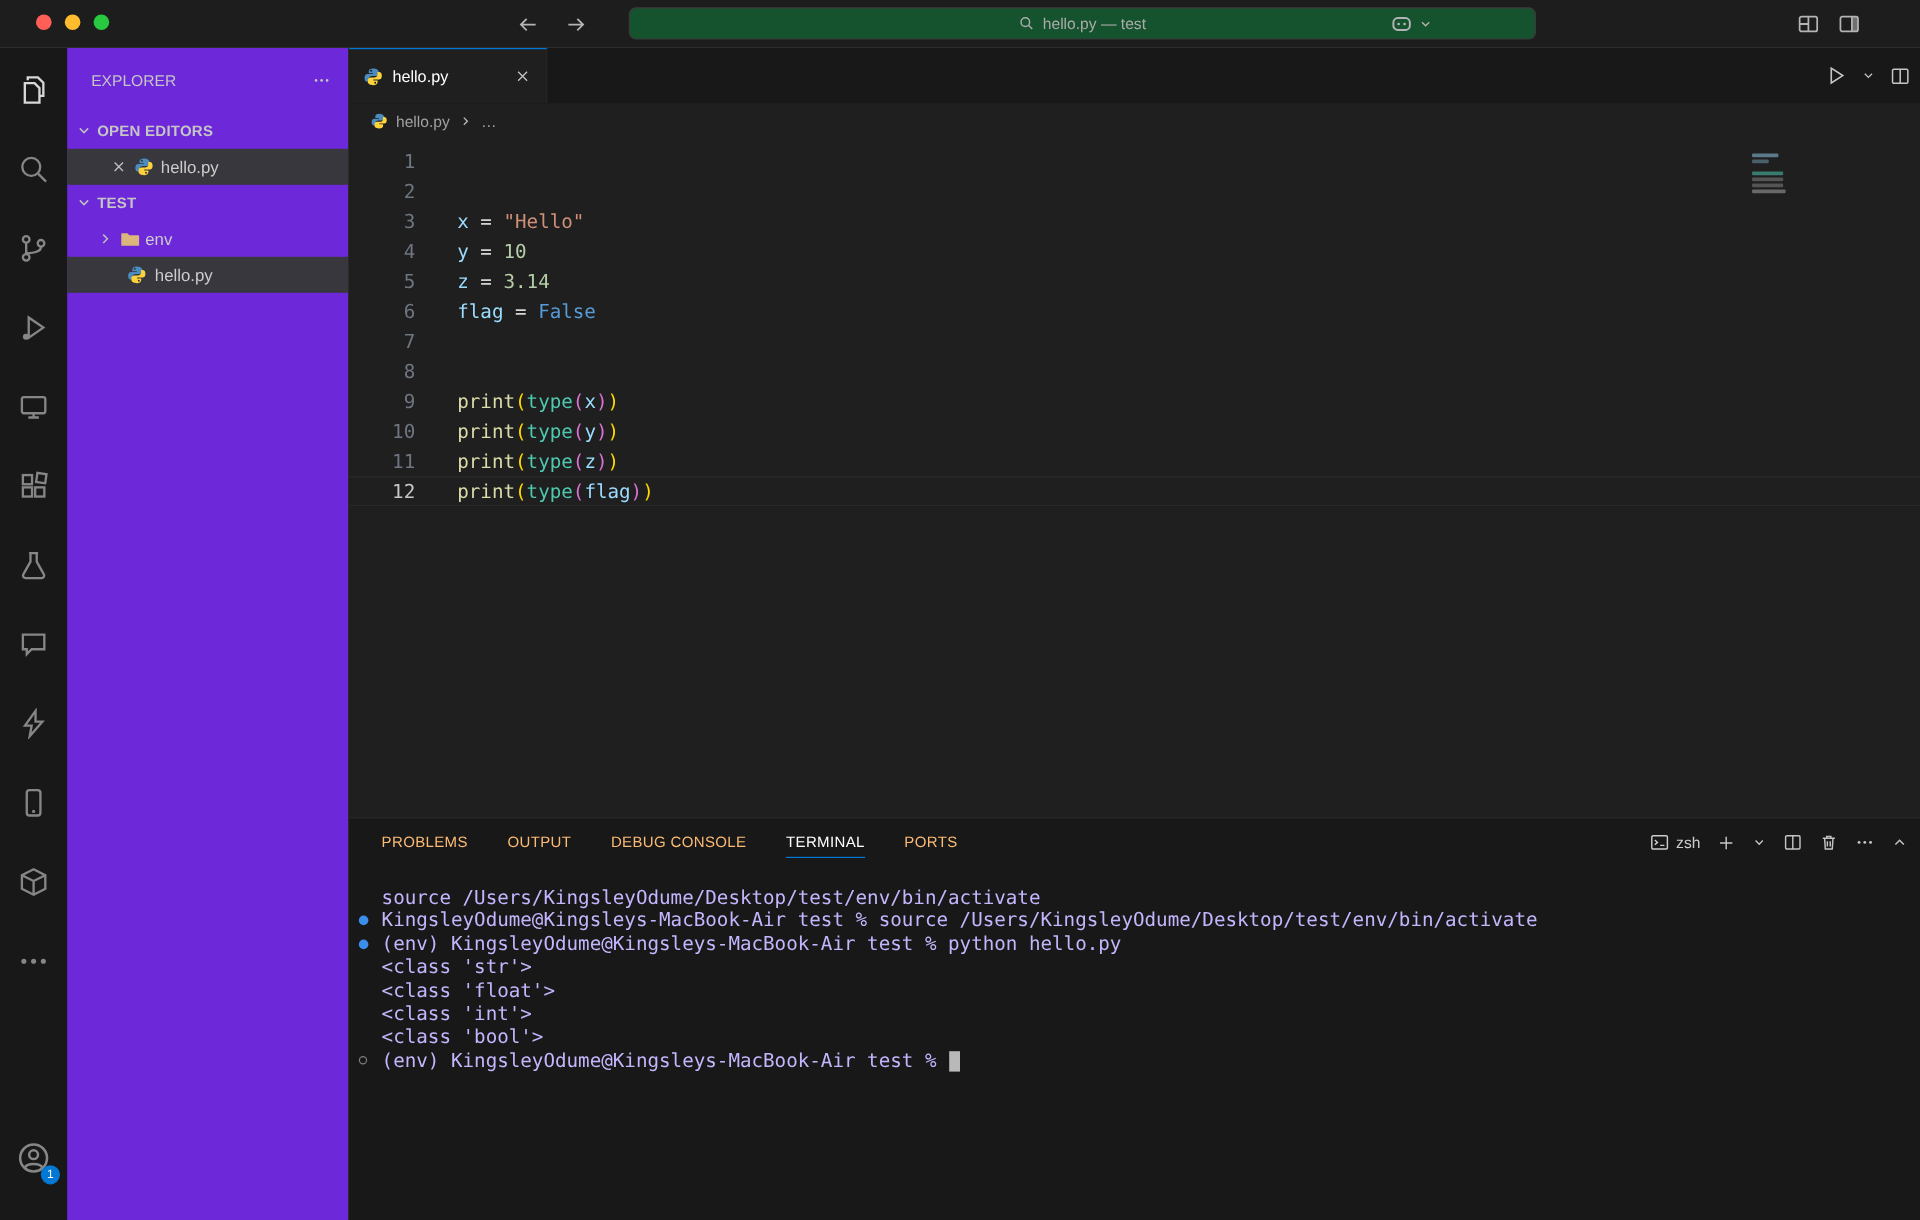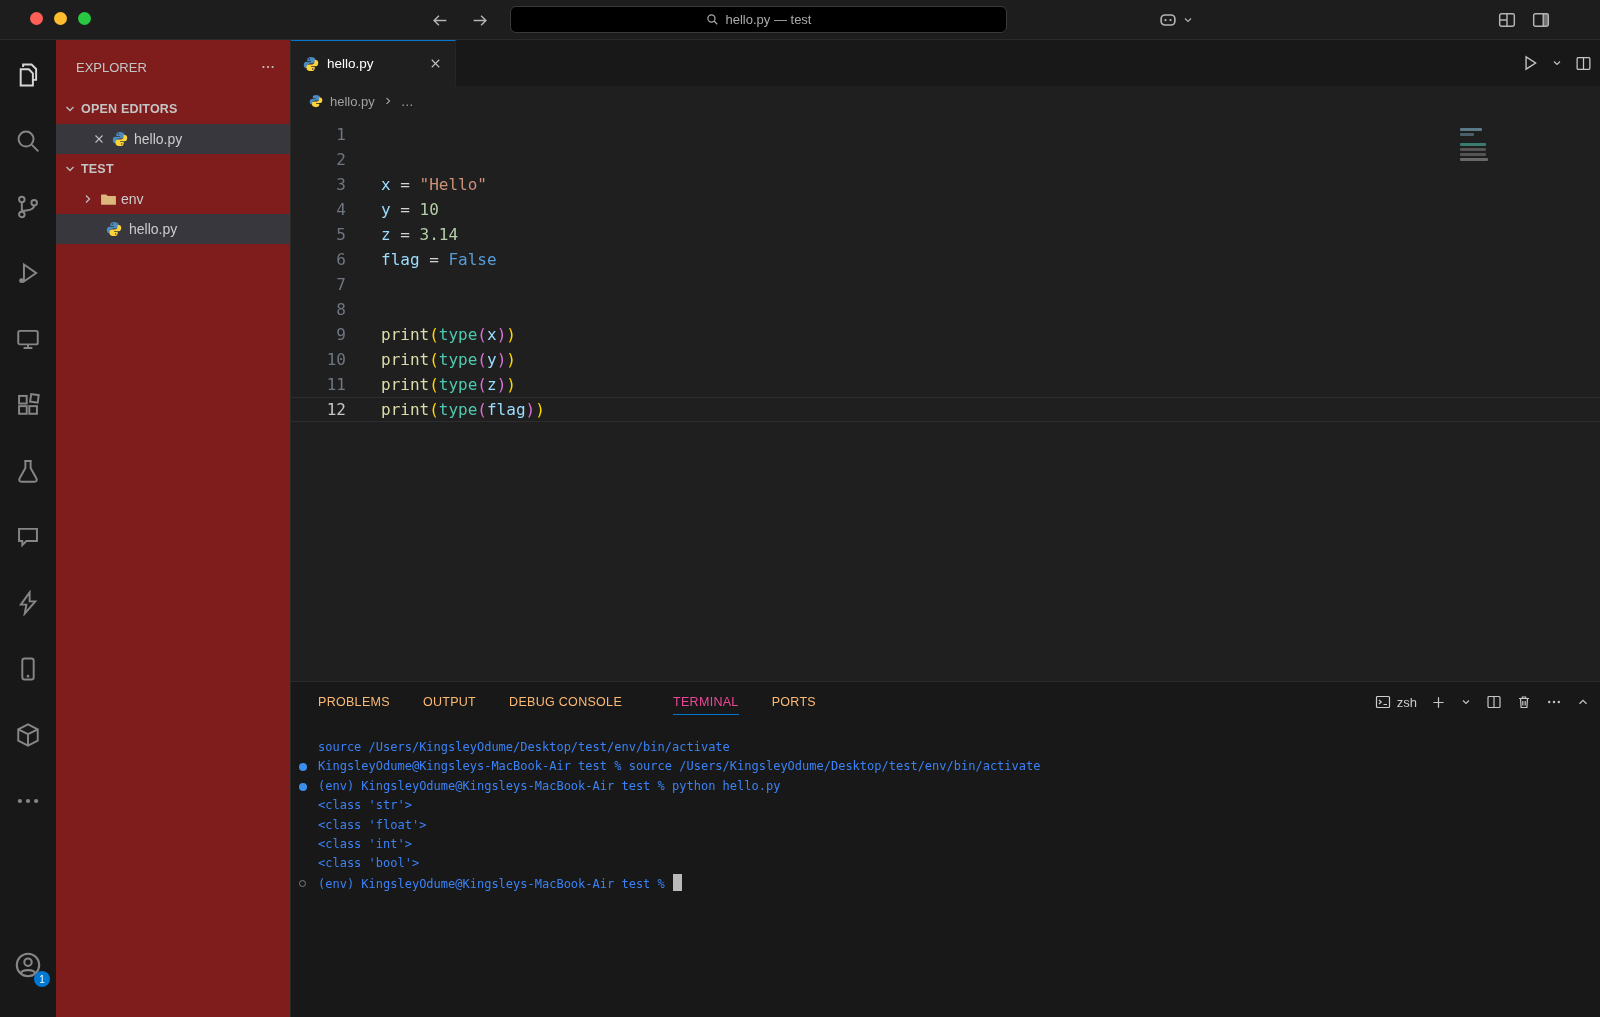"hello.py — test" .command-center { background: #000000 -> #14532d; left: 510px -> 524px; width: 497px -> 756px }
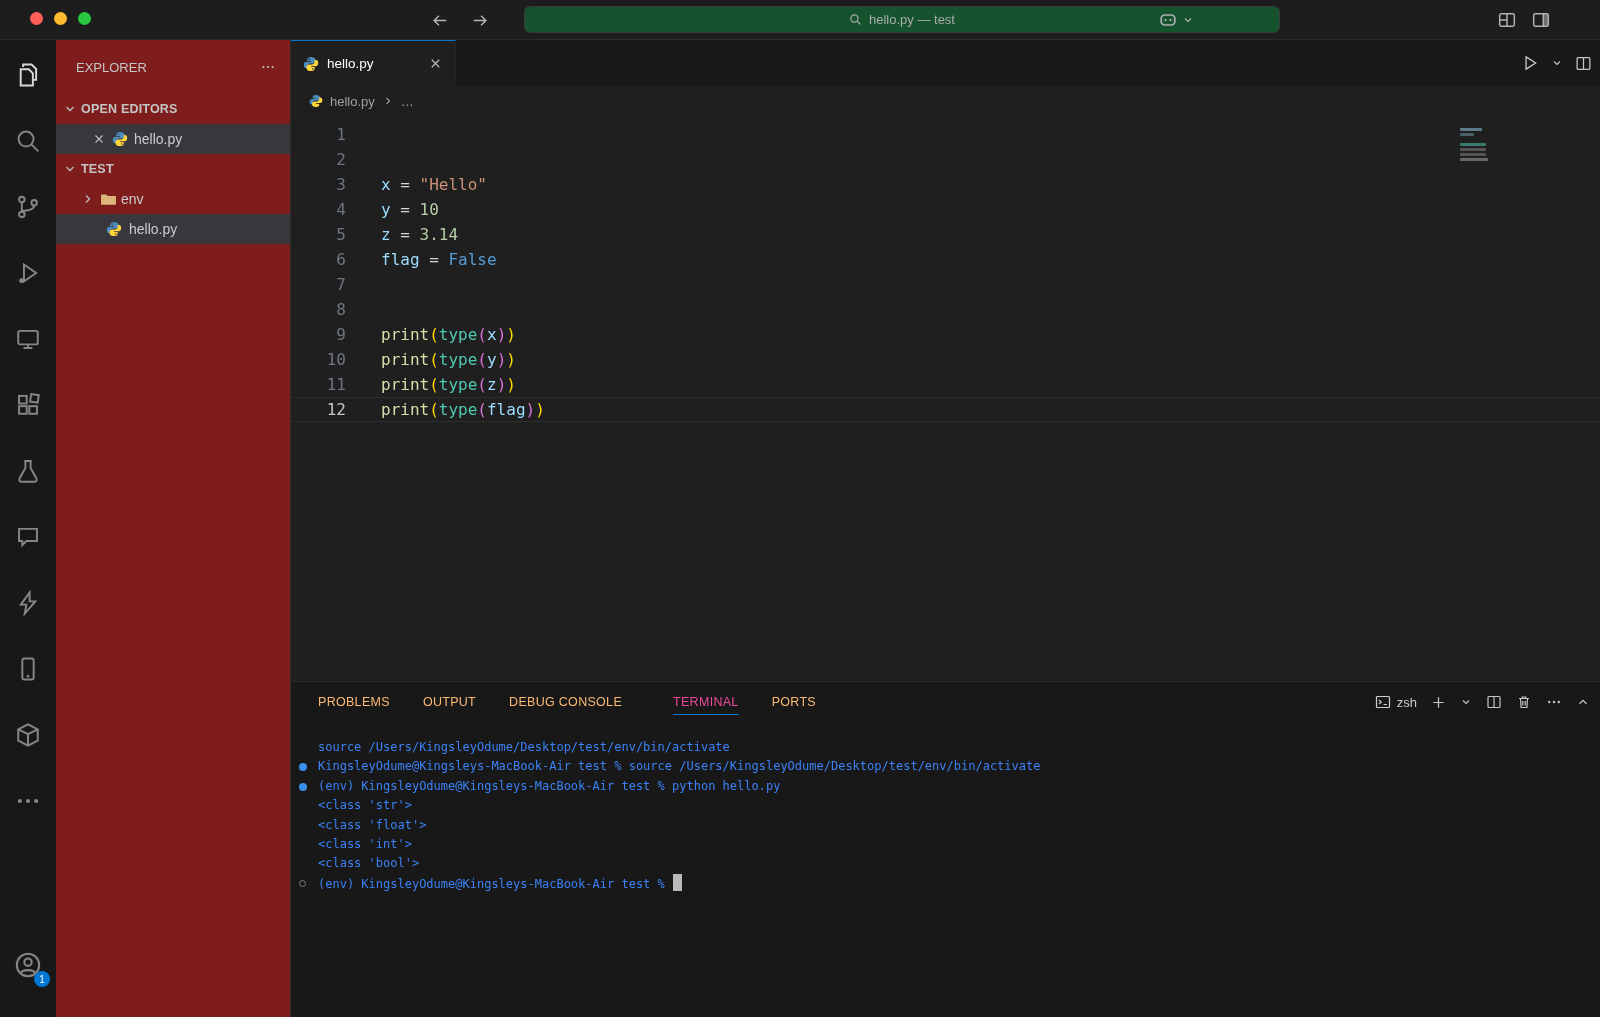"EXPLORER" .sidebar { background: #7f1d1d -> #6d28d9 }
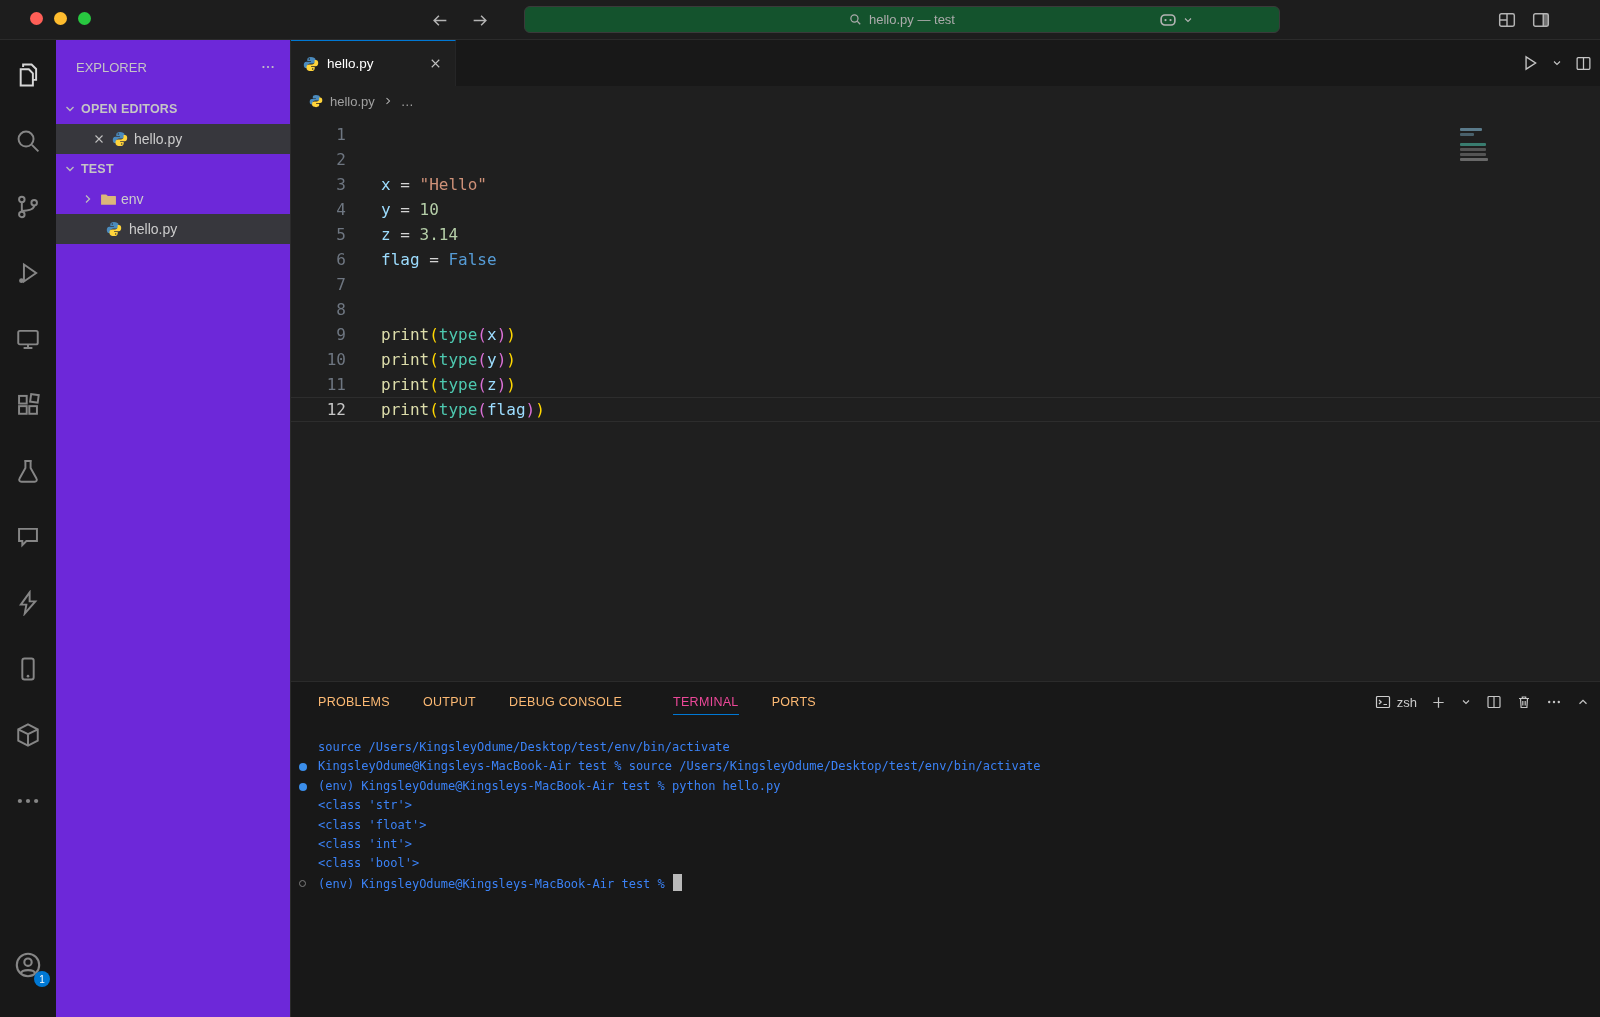"TERMINAL" .panel-tab.active { color: #ec4899 -> #ffffff; margin-left: 18px -> none }
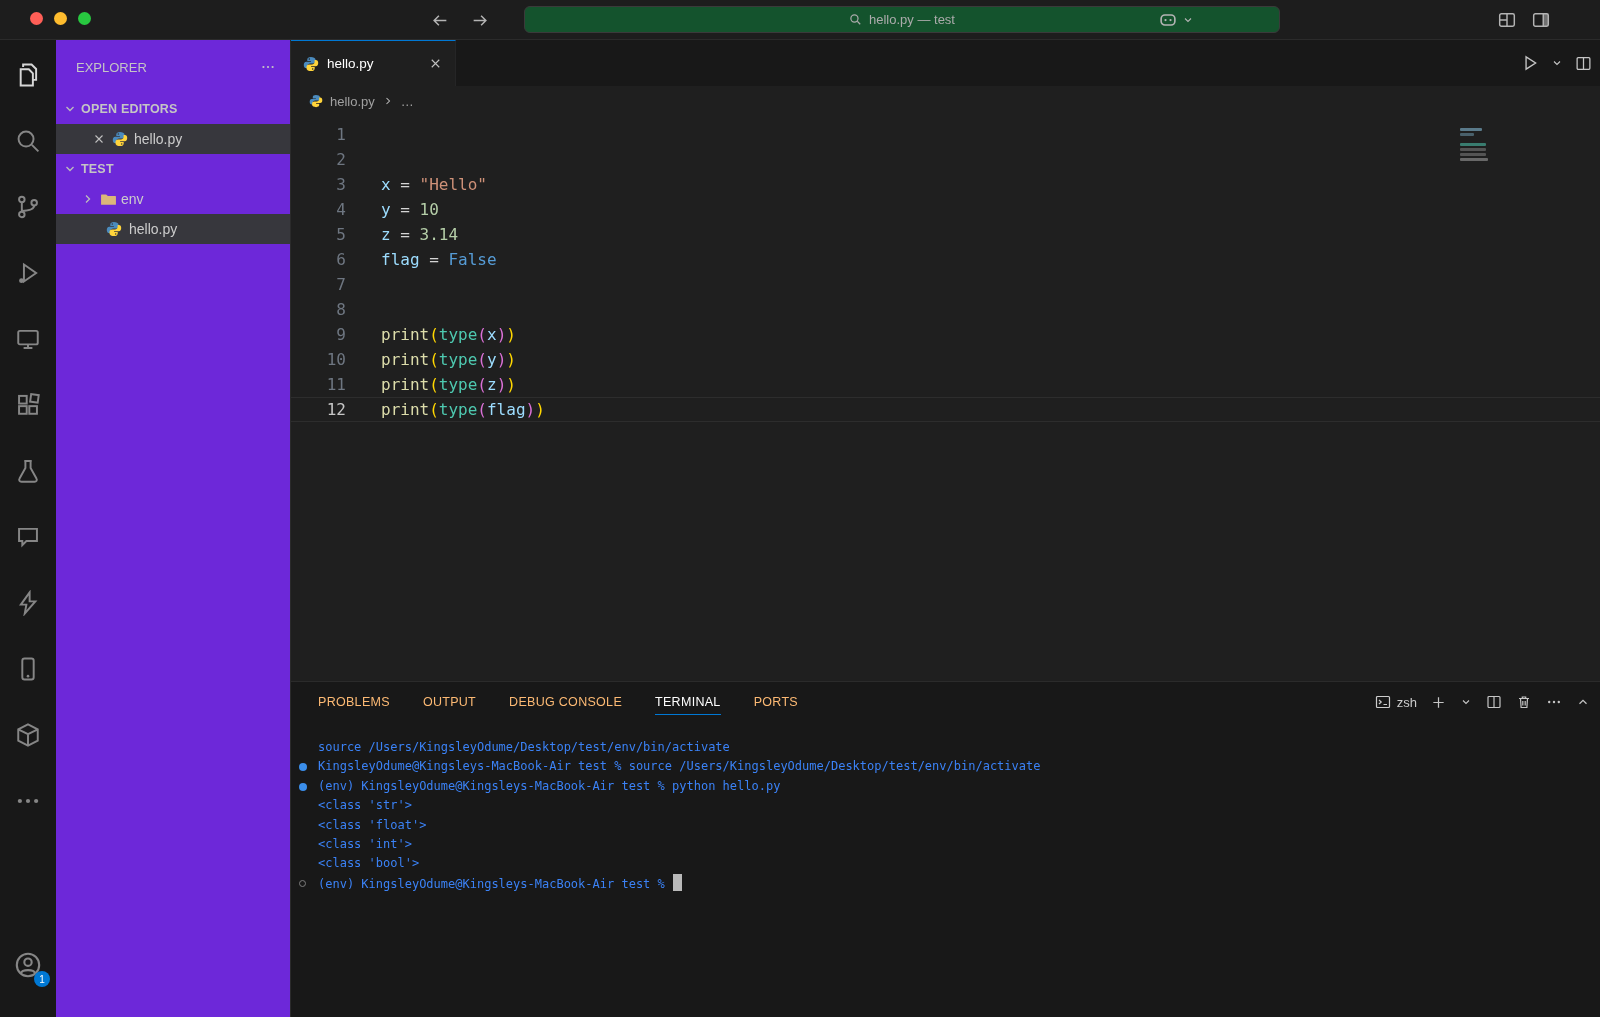"source" .terminal { color: #3b82f6 -> #c4b5fd; font-size: 12px -> 16px }
